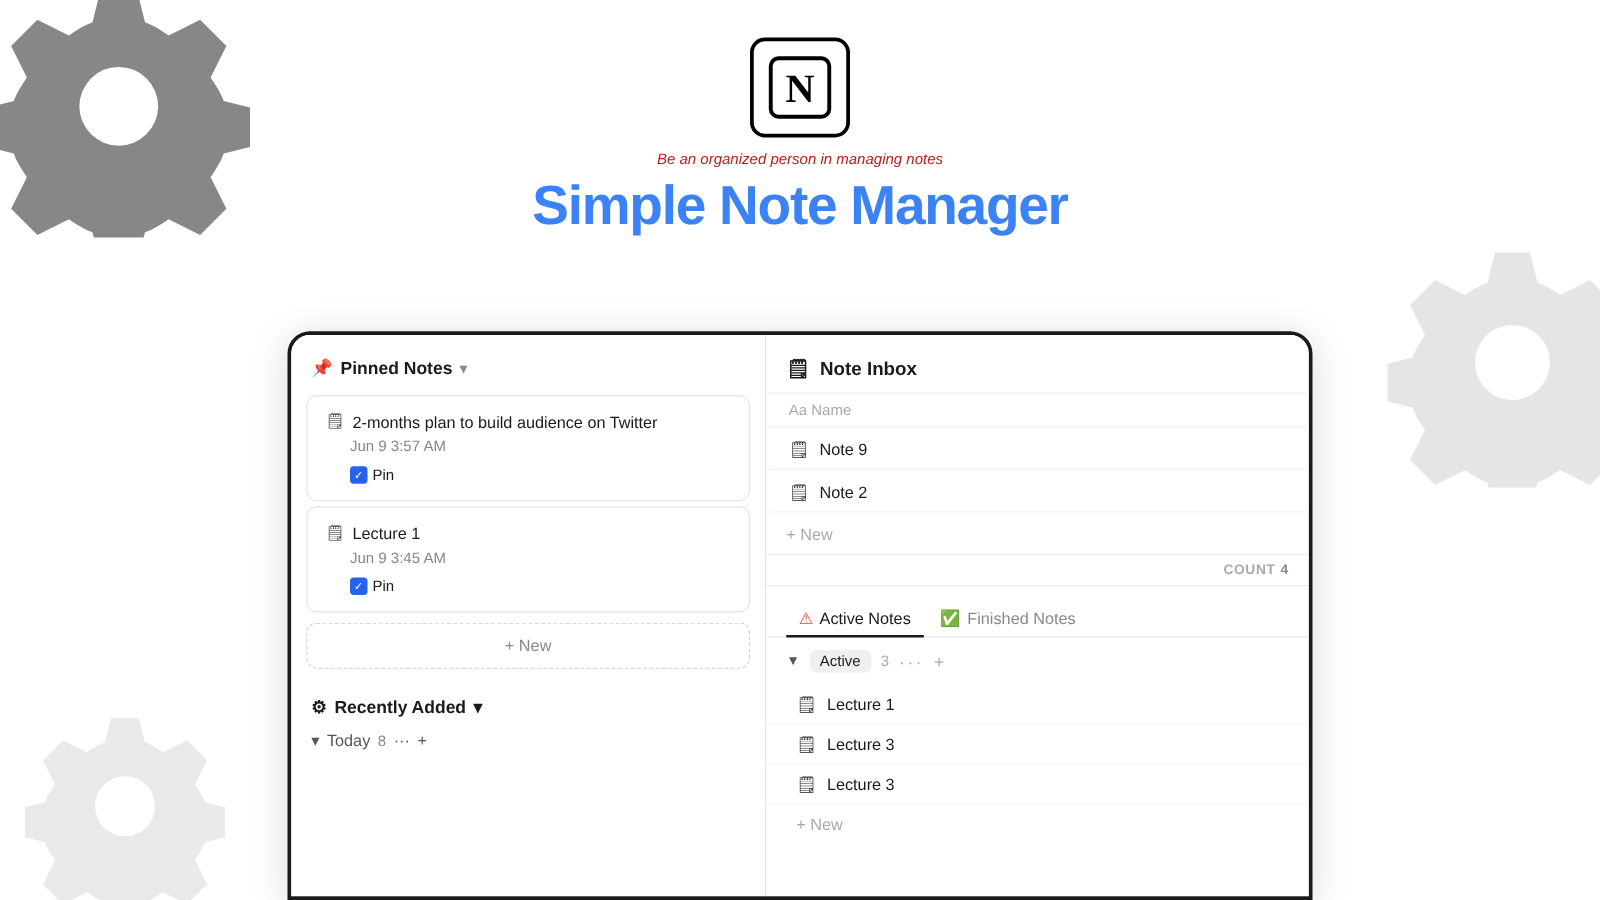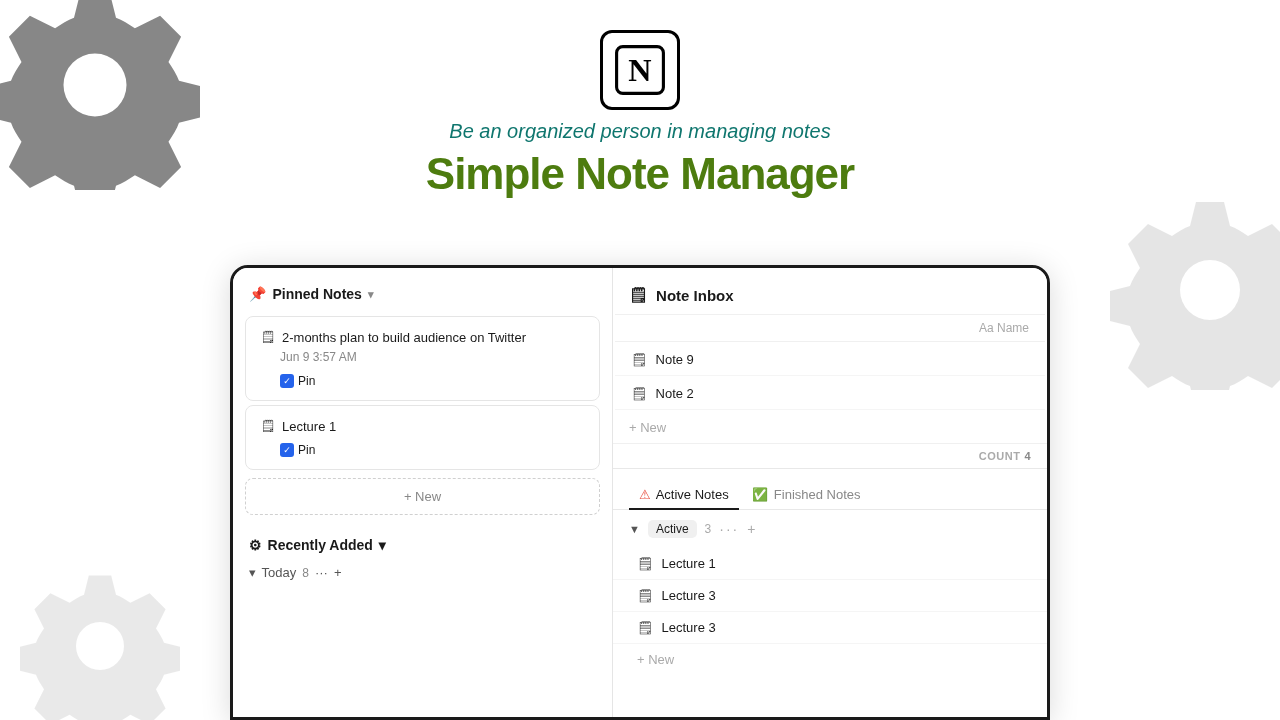"Be an organized person in" .header-tagline { color: #0f766e -> #b91c1c; font-size: 20px -> 12px }
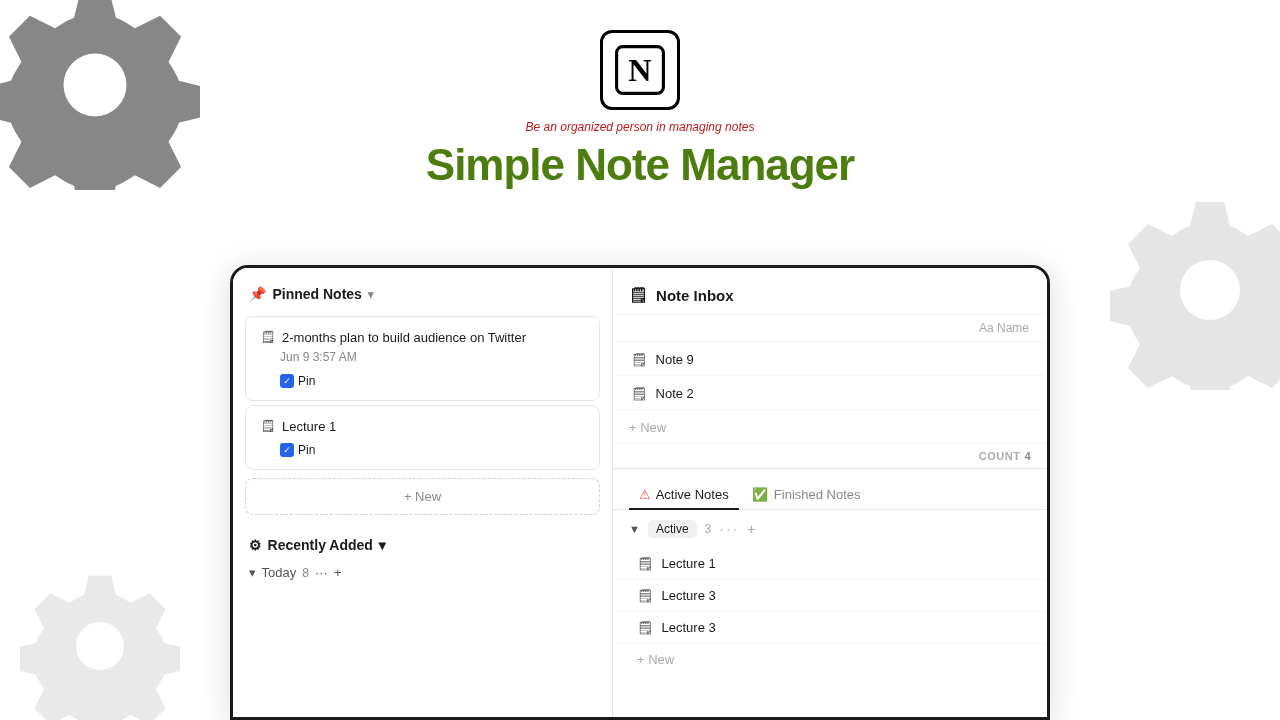"Simple Note Manager" .header-title { color: #4d7c0f -> #3b82f6 }
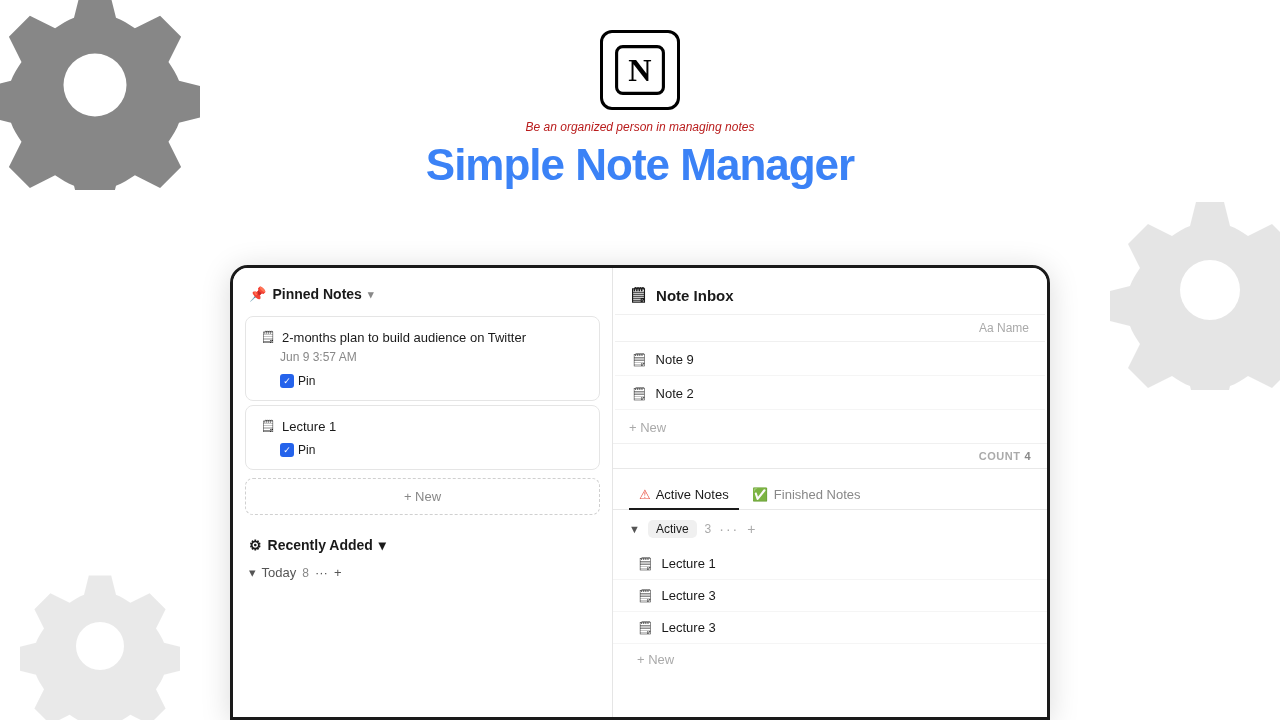"Aa Name" .inbox-col-header { text-align: right -> none }
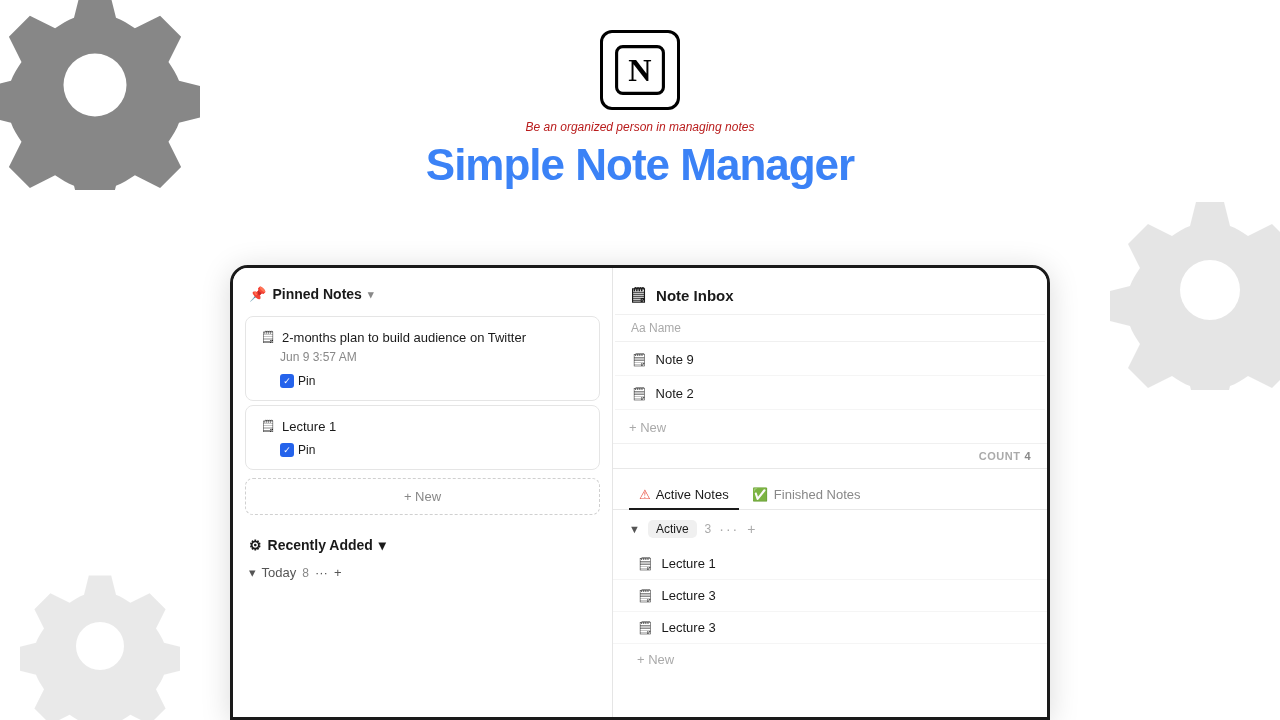"Jun 9 3:45 AM" div.note-card-date { html: none -> <div>Jun 9 3:45 AM</div> }
